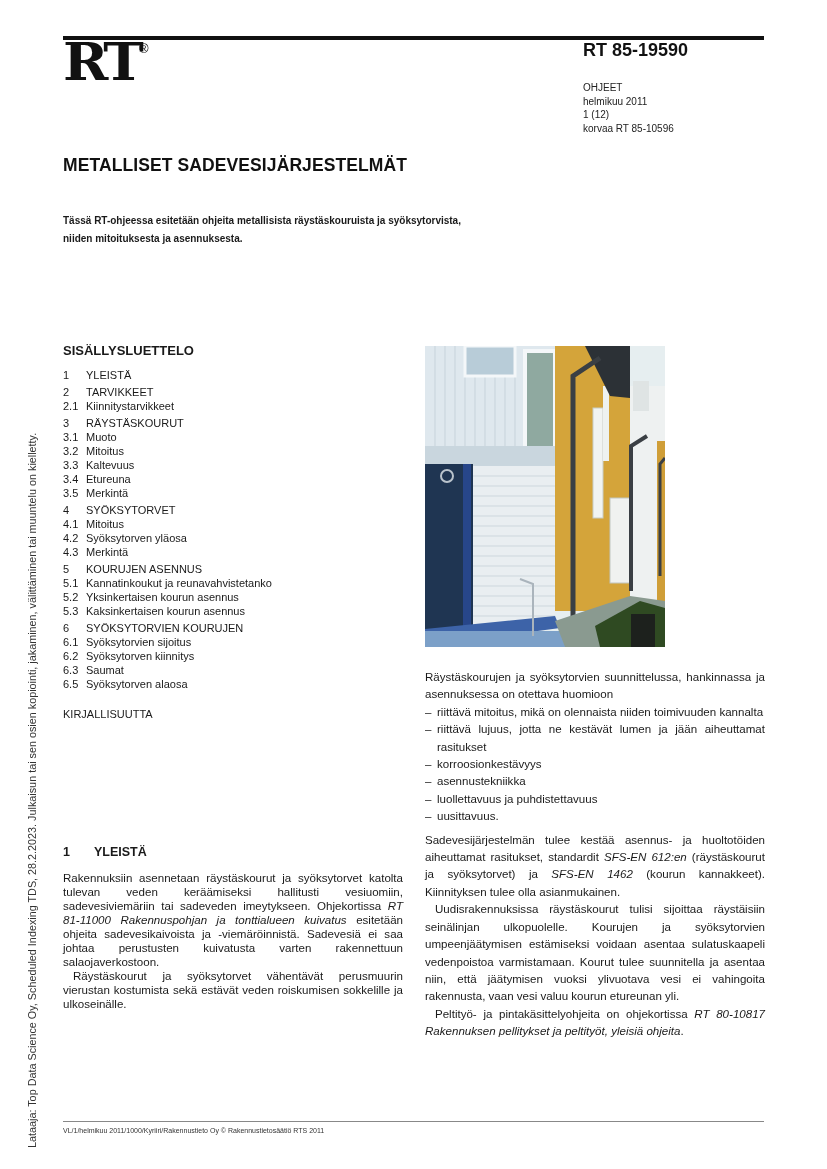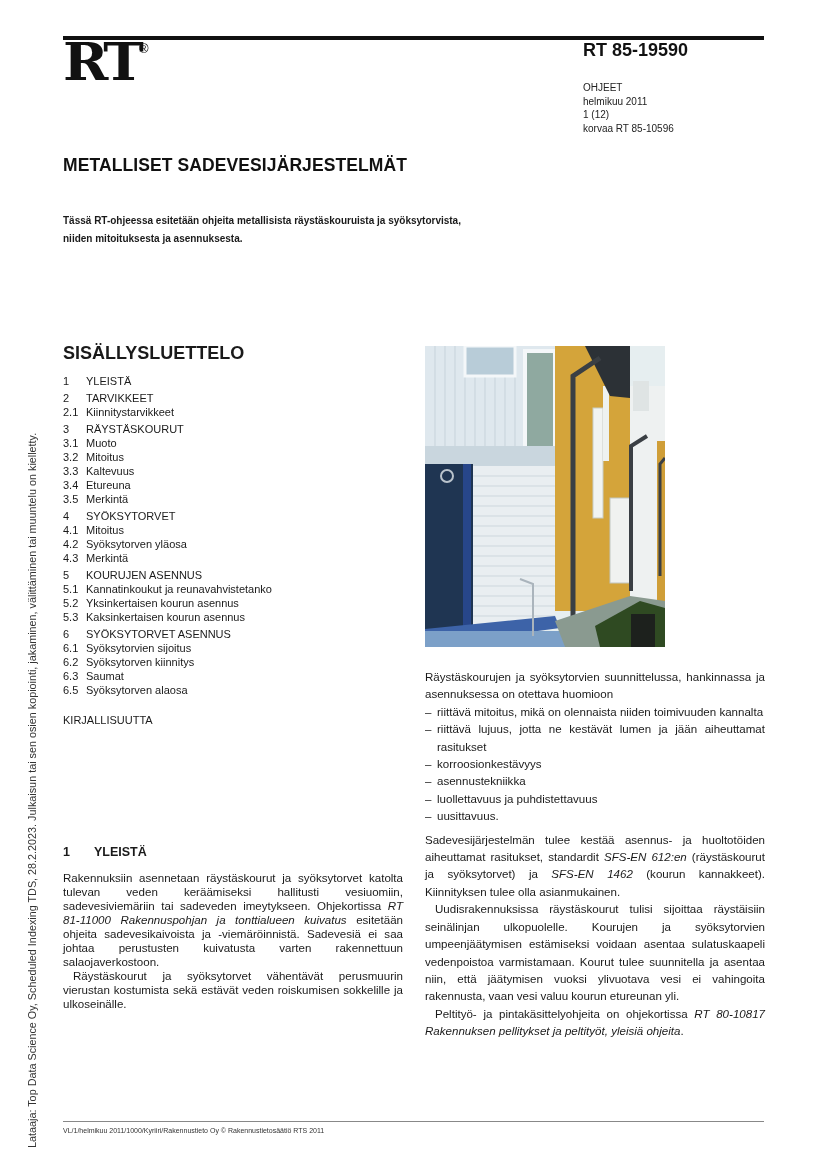"SISÄLLYSLUETTELO" .toc-title { font-size: 18px -> 13px }
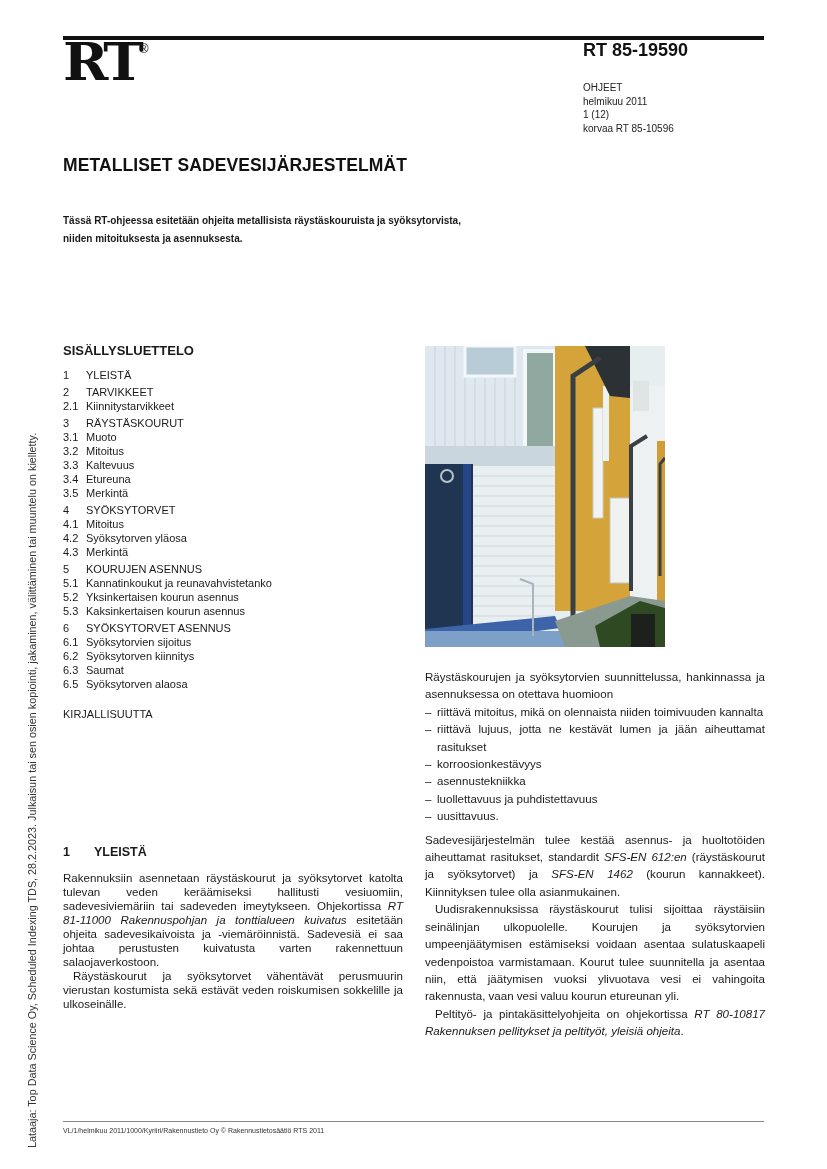"SYÖKSYTORVET ASENNUS" span.toc-label { text: SYÖKSYTORVET ASENNUS -> SYÖKSYTORVIEN KOURUJEN }
